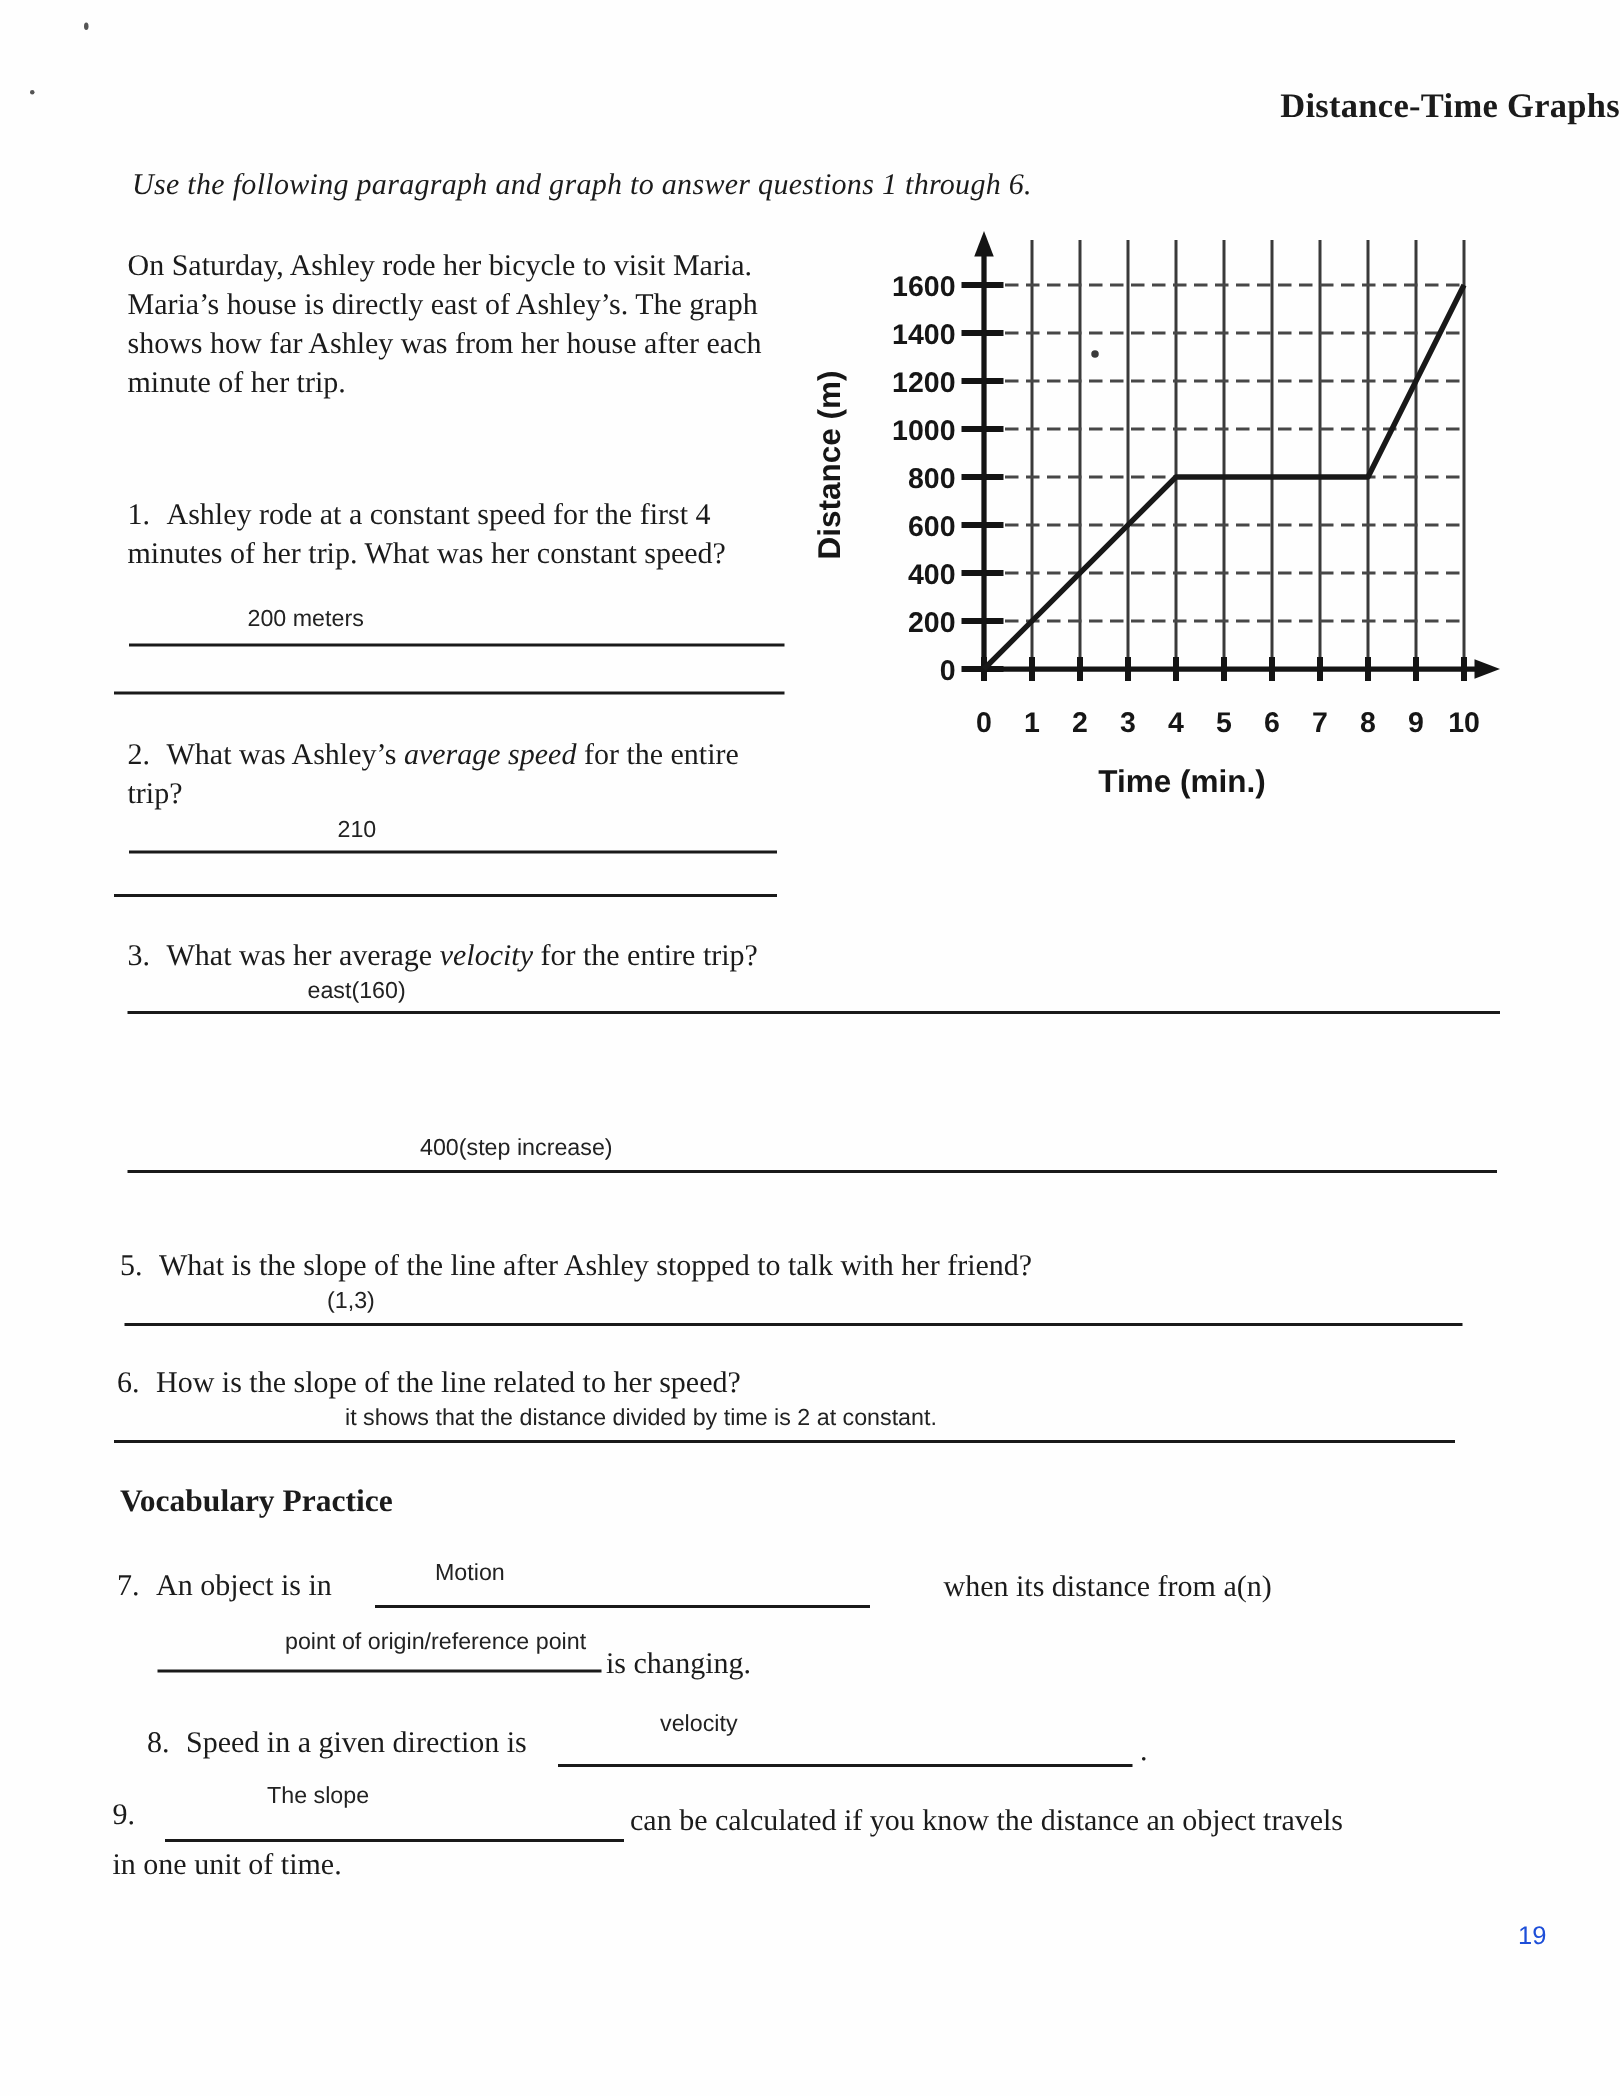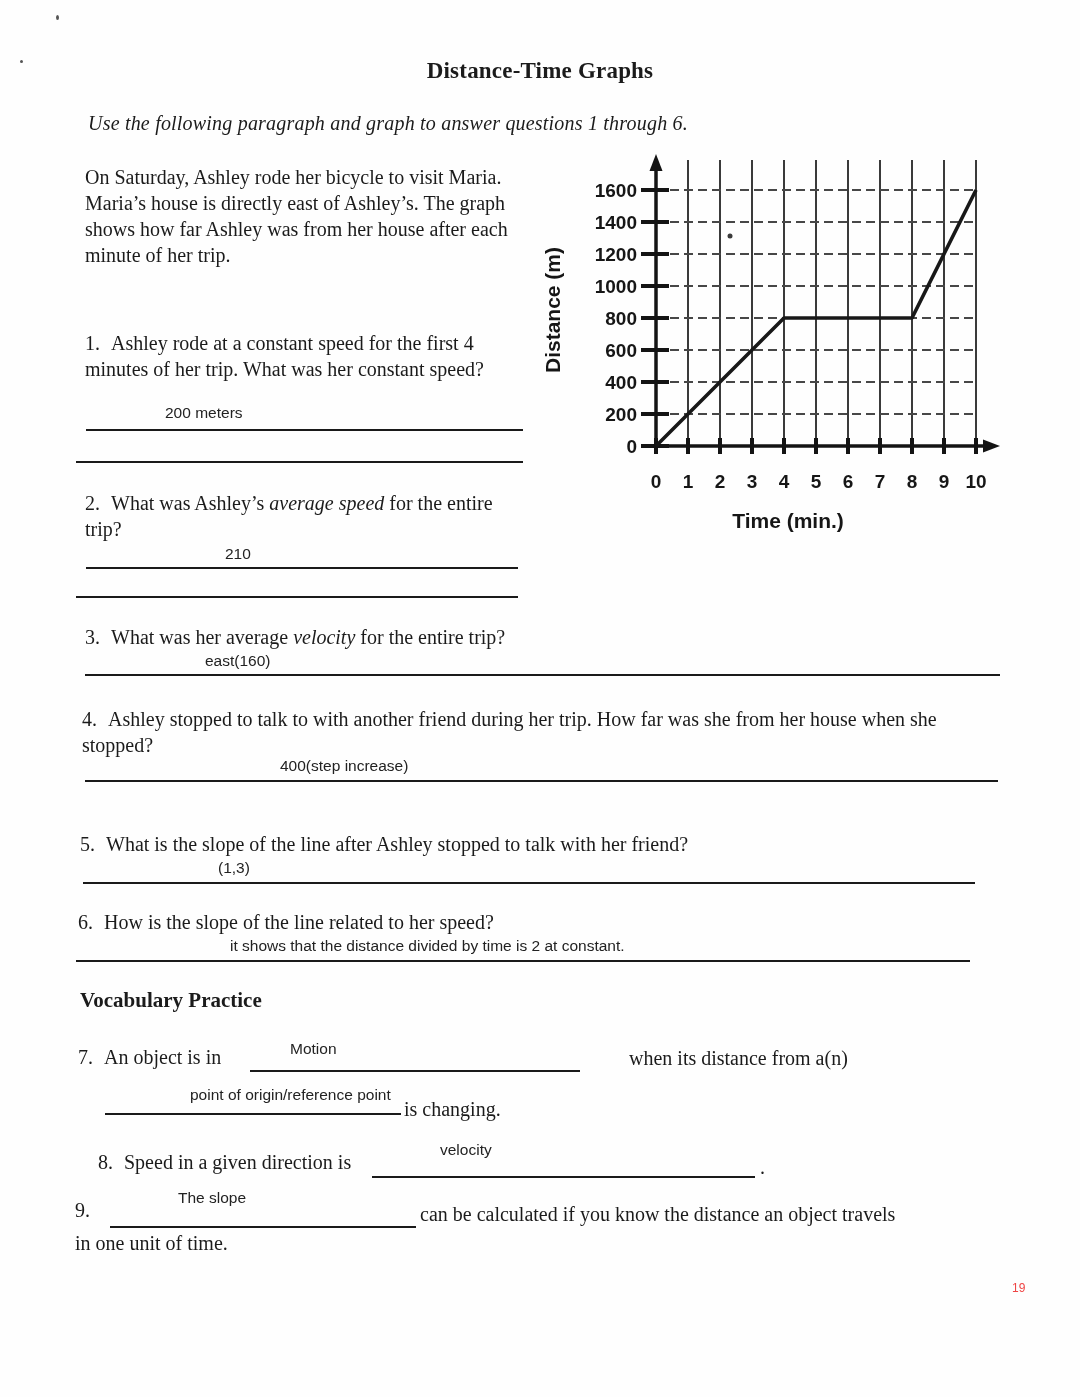"Distance-Time Graphs" .title { text-align: center -> right }
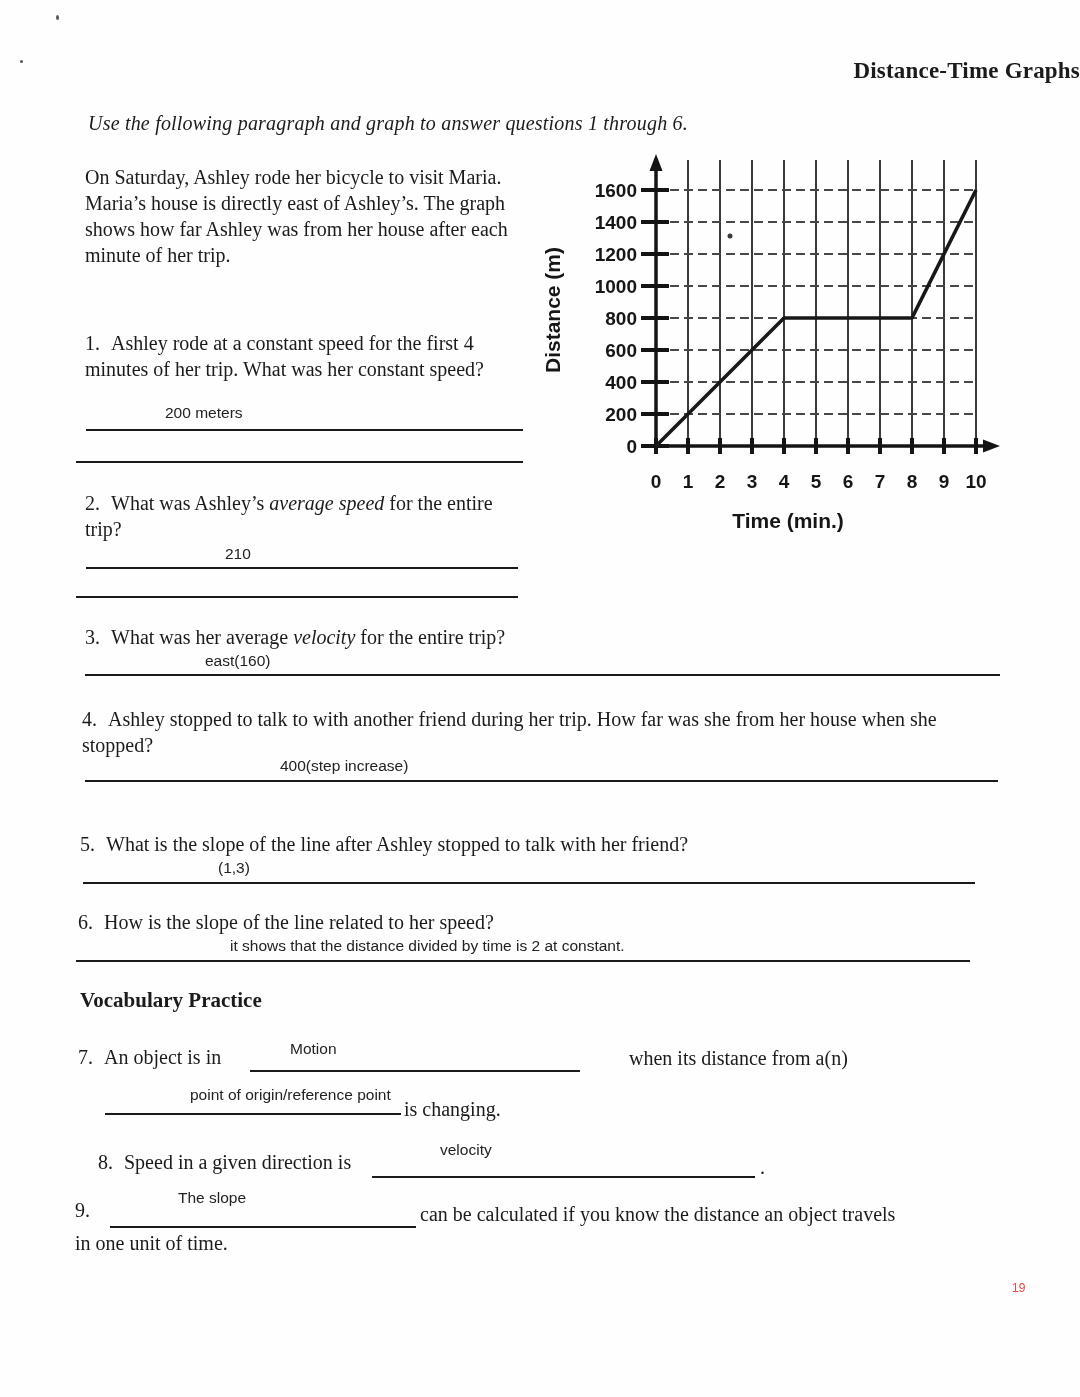"4. Ashley stopped to talk" div.abs { html: <div> <span>4.</span><span>Ashley stopped to talk to with another friend during her trip. How far was she from her house when she stopped?</span> </div> -> none }
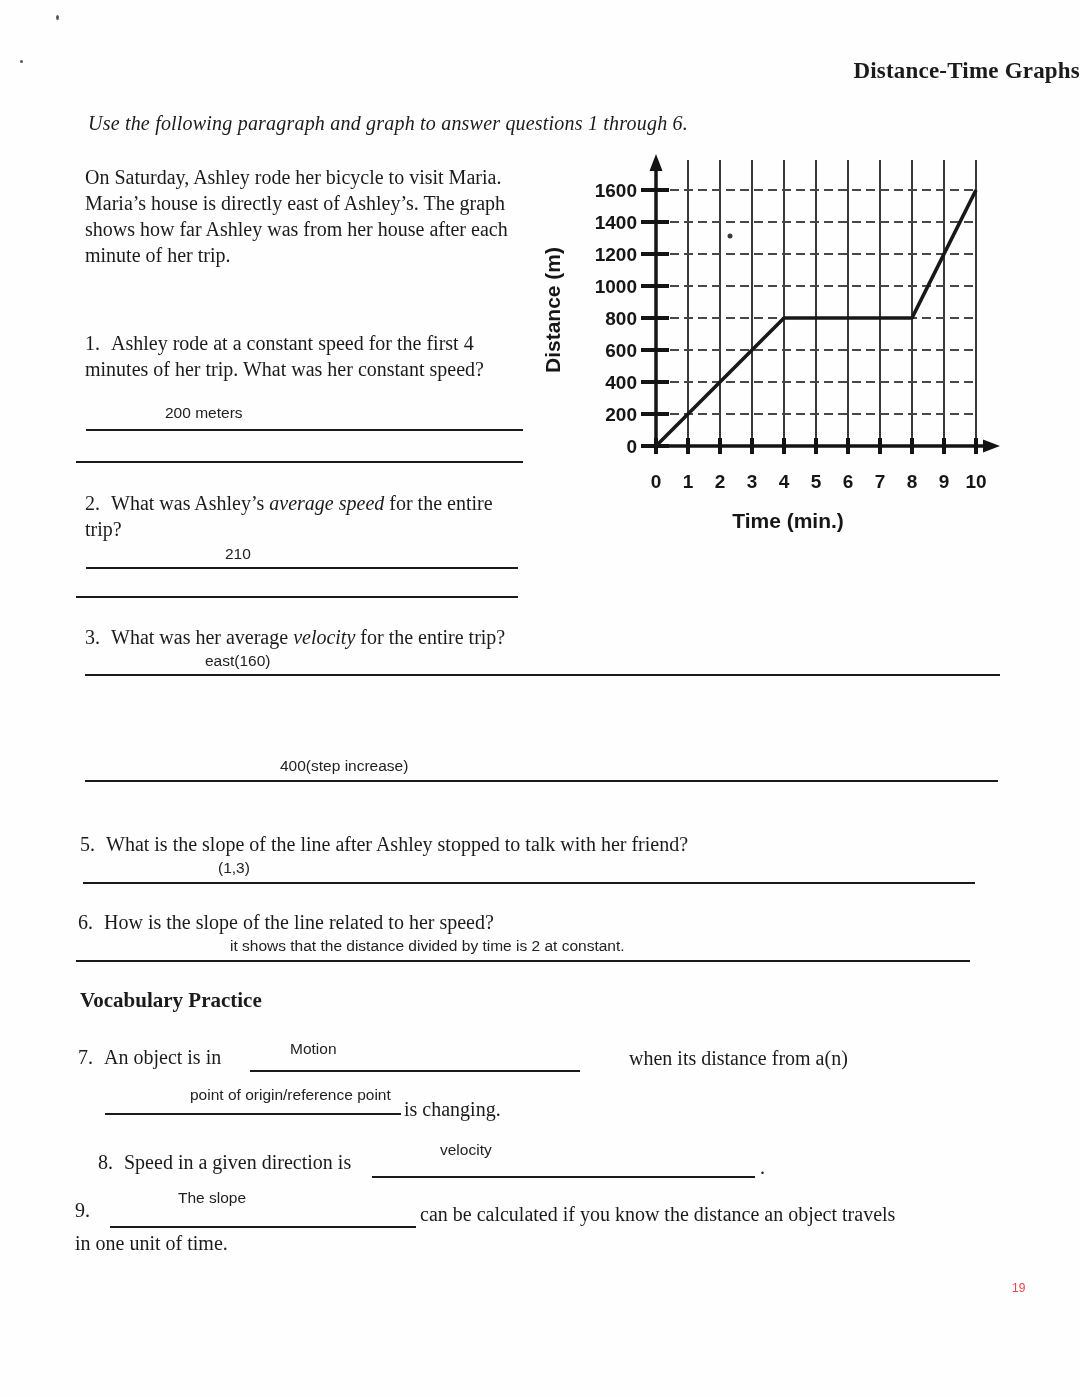"19" .pagenum { color: #ef4444 -> #1d4ed8; font-size: 12px -> 17px }
